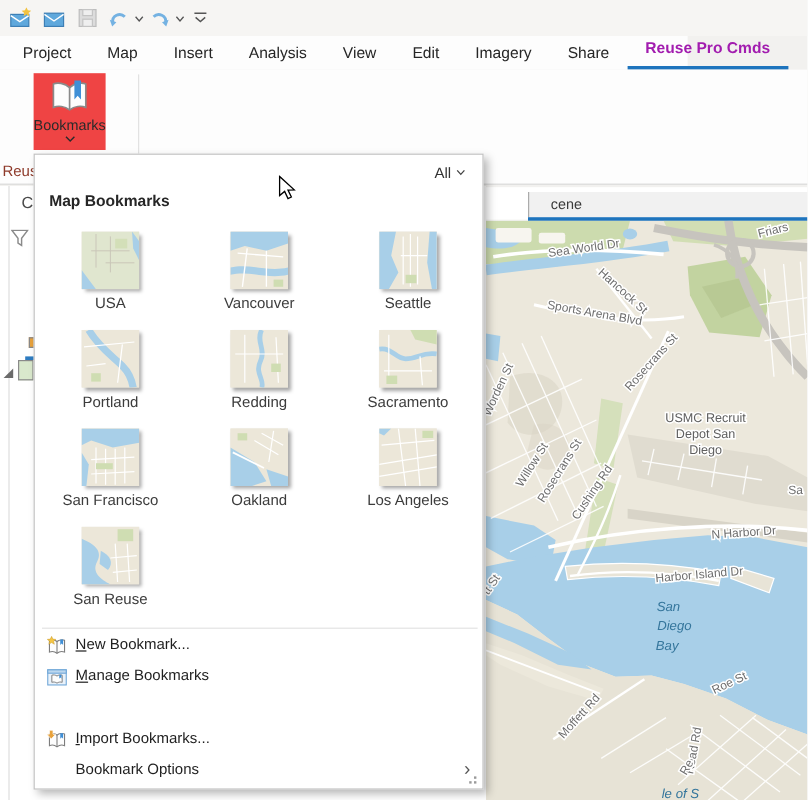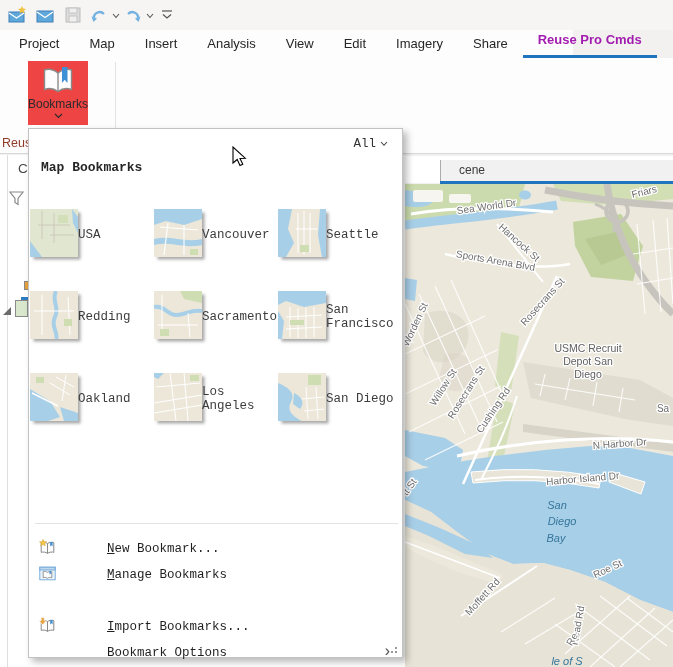"All" .bm-menu { font-family: Liberation Mono, monospace -> none }
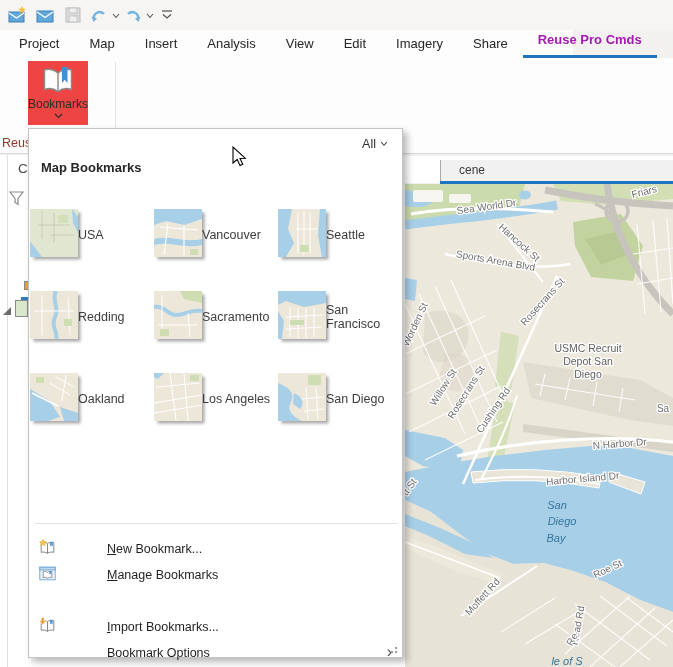"USA" .bm-cell { flex-direction: row -> column }
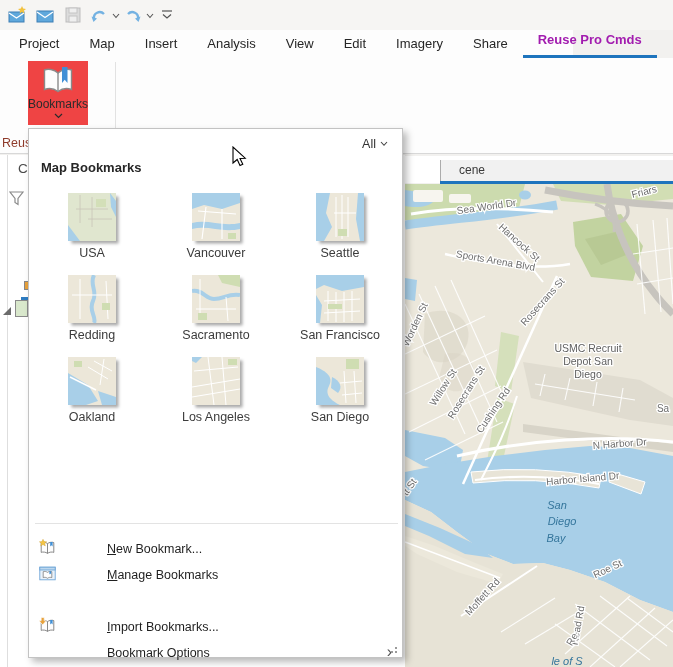"Portland" div.bm-cell { html: none -> <div> <span> <svg> <rect></rect> <path></path> <g> <line></line> <line></line> <line></line> </g> <rect></rect> </svg> </span> <span>Portland</span> </div> }
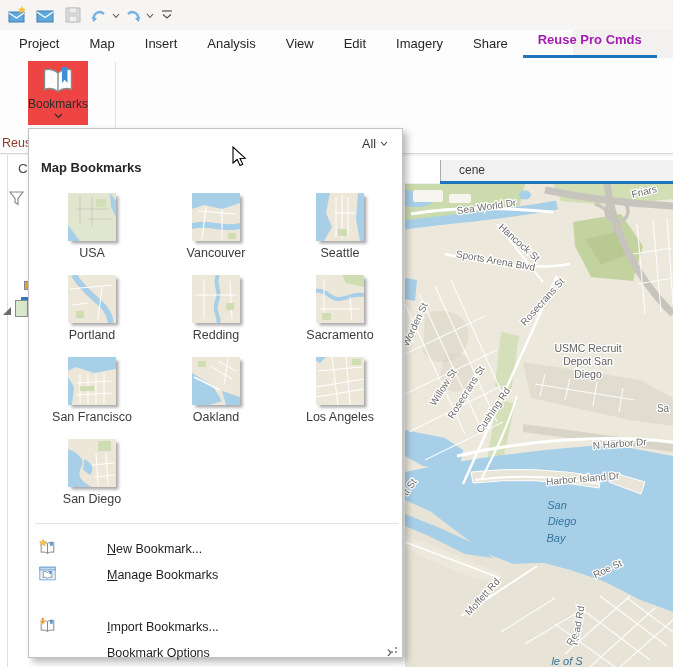"San Diego" span.bm-name { text: Diego -> Reuse }
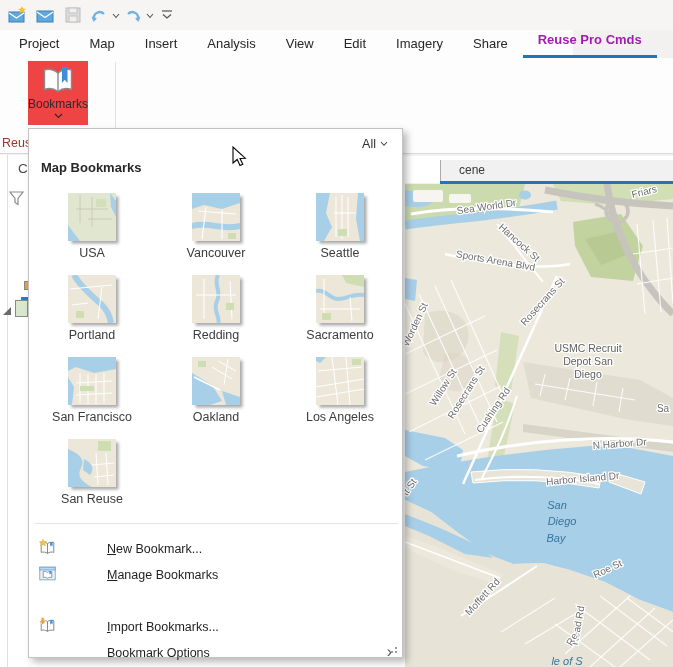"New Bookmark..." .action-row { align-items: flex-end -> flex-start; gap: 44px -> none }
